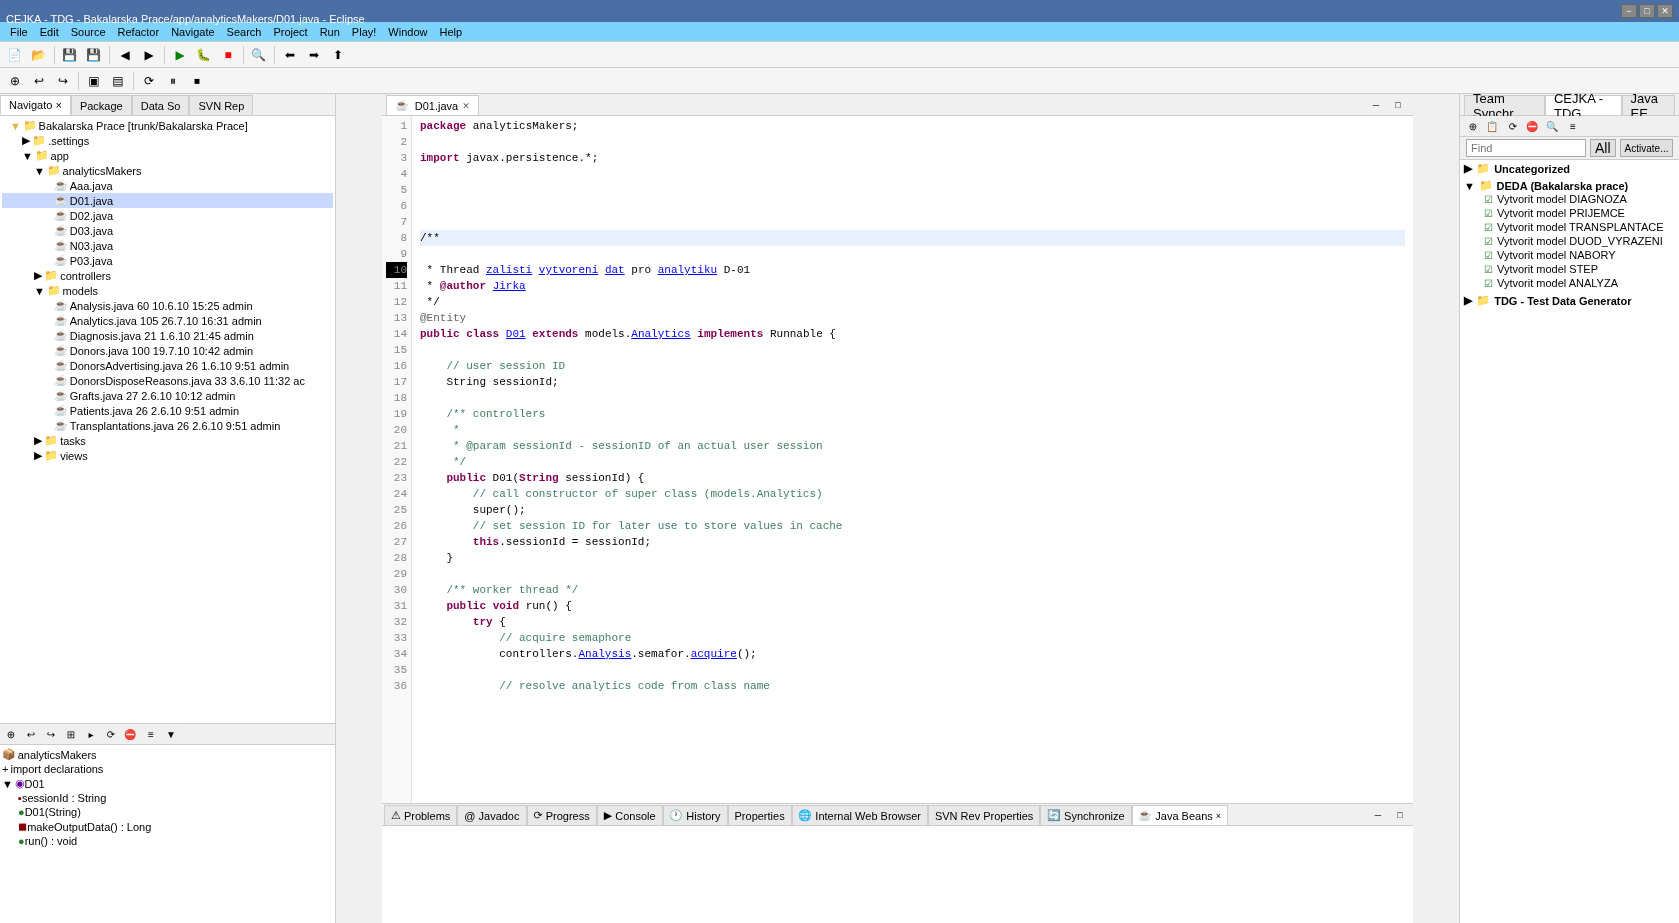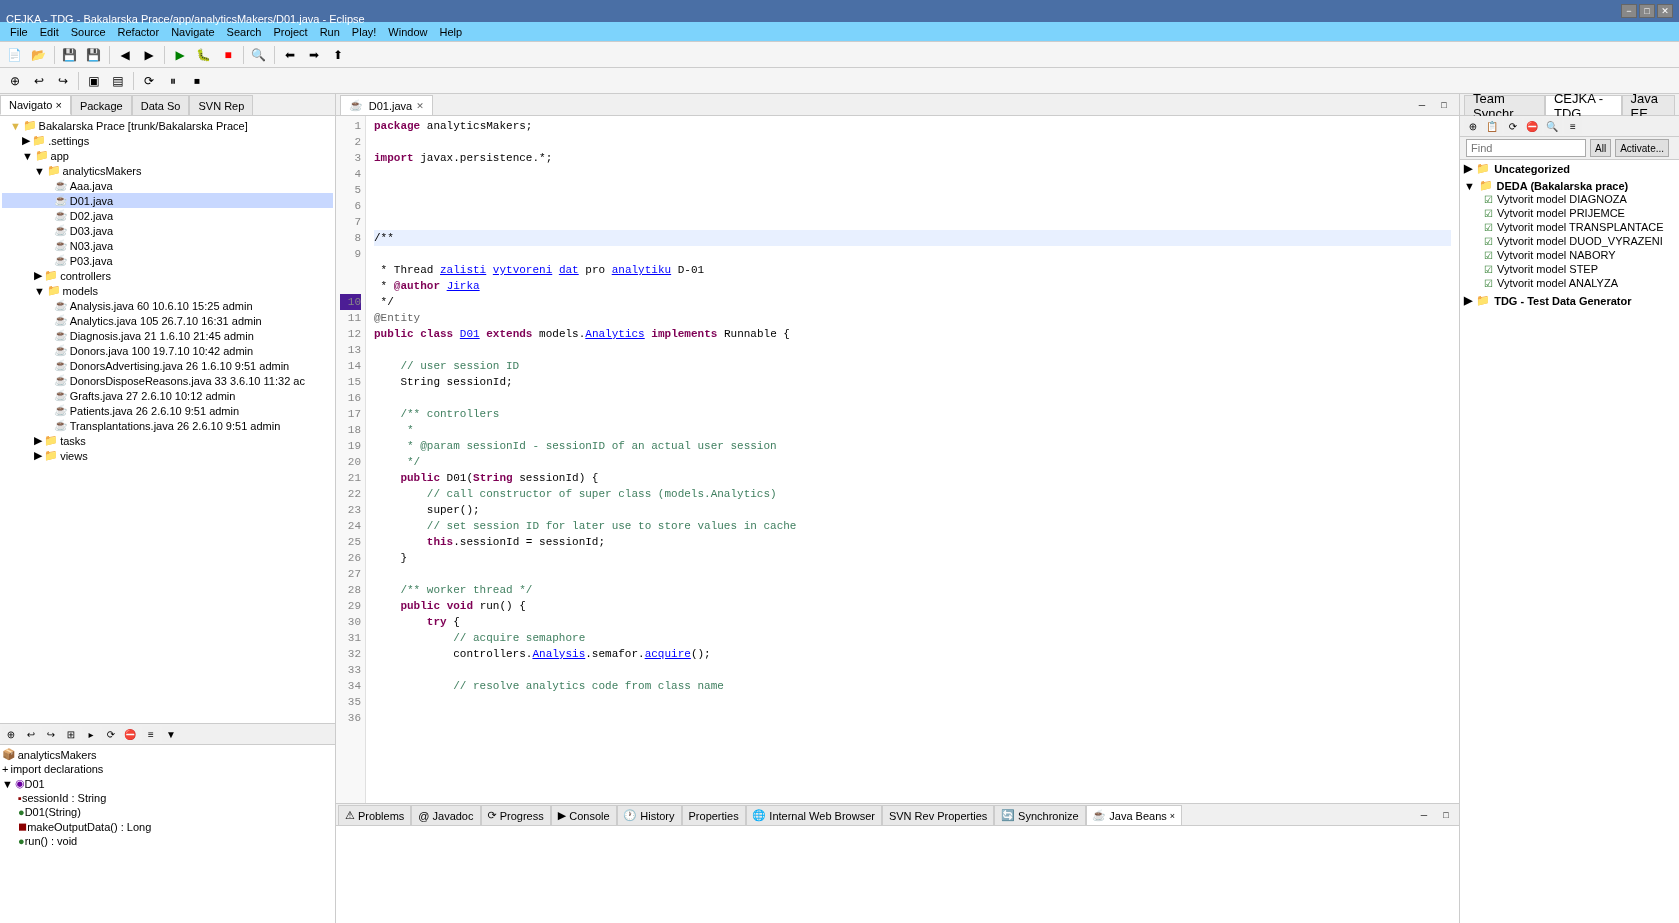"Navigato ×" #main { gap: none -> 46px }
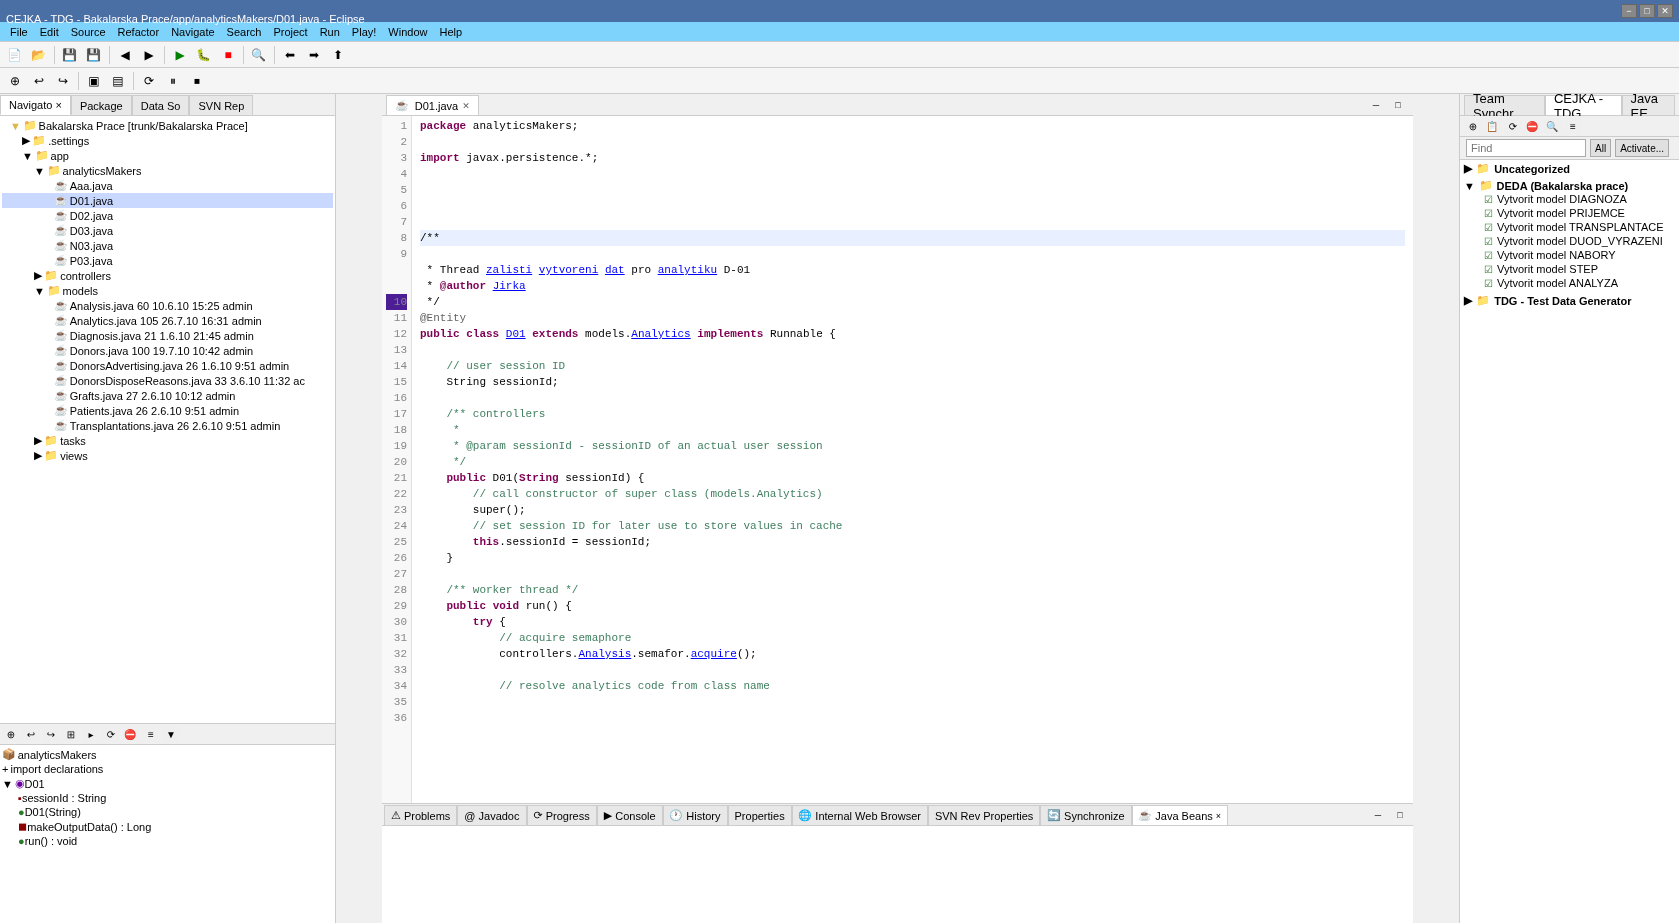"All" button { font-size: 10px -> 14px }
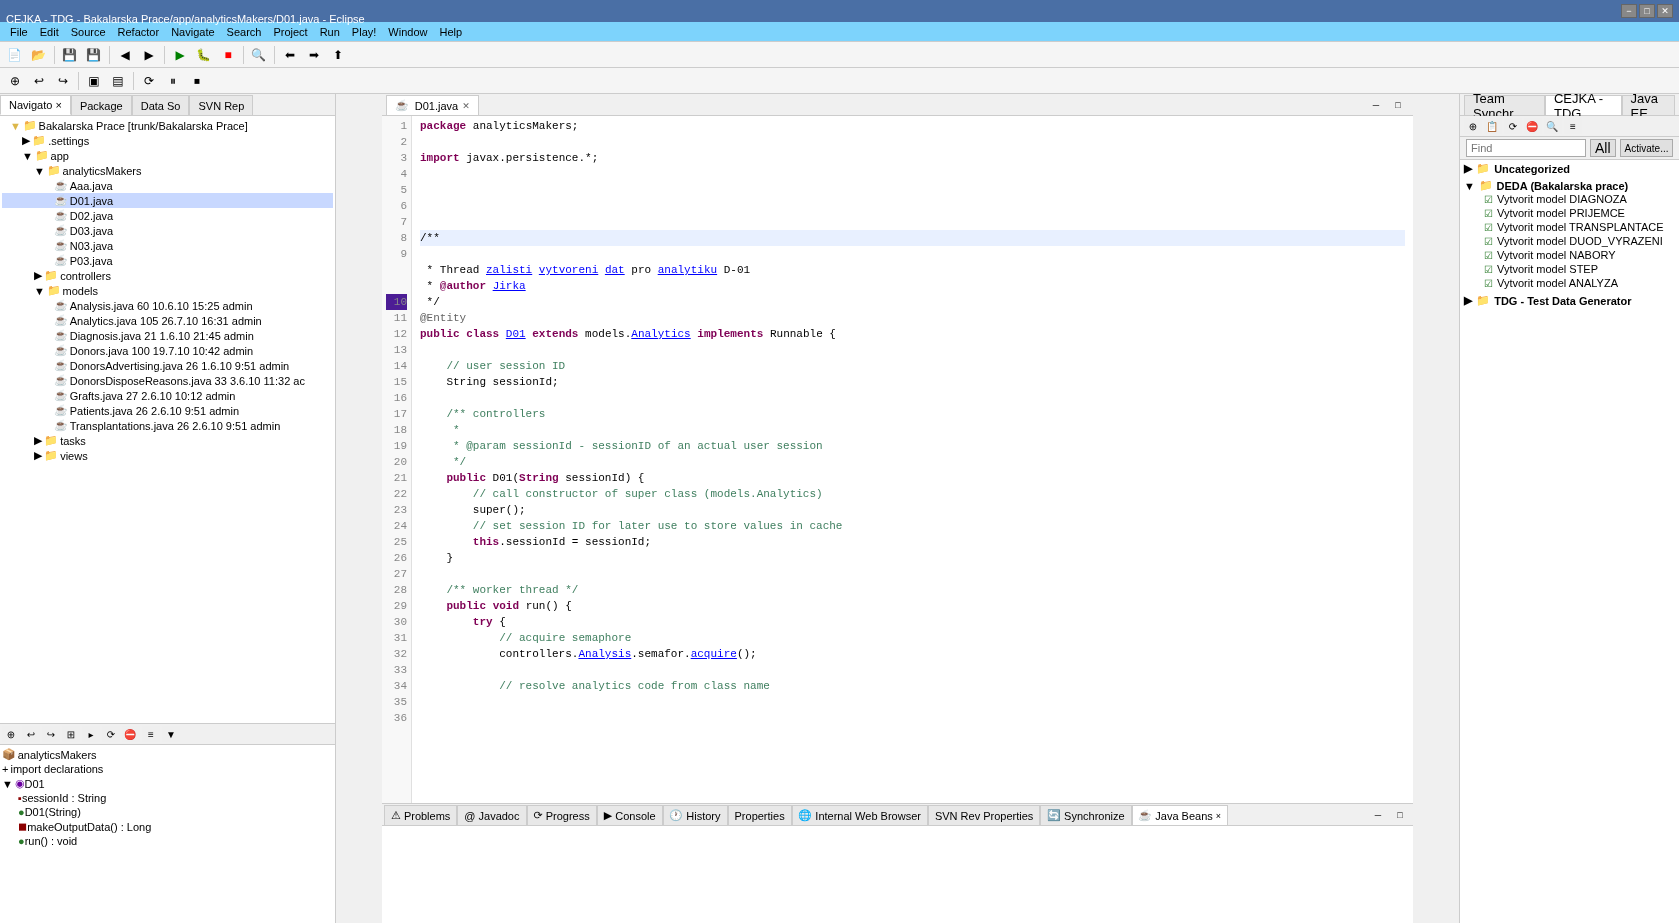"10" div { background: #4c1d95 -> #000000; margin-top: 32px -> none }
